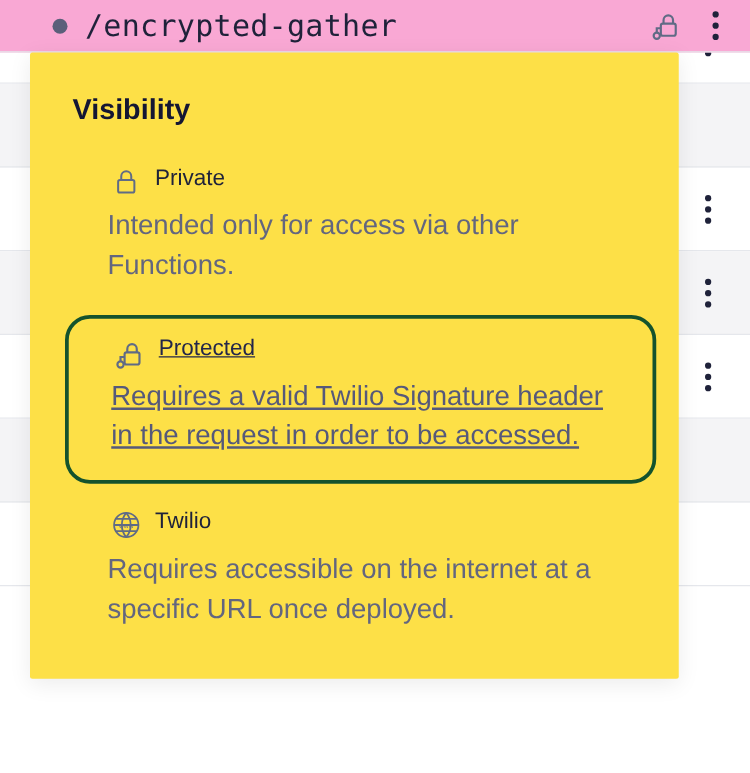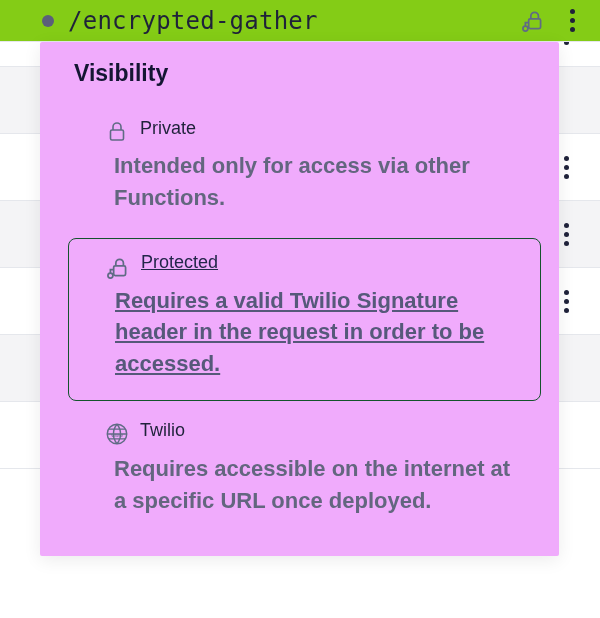"/encrypted-gather" .top-row { background: #84cc16 -> #f9a8d4 }
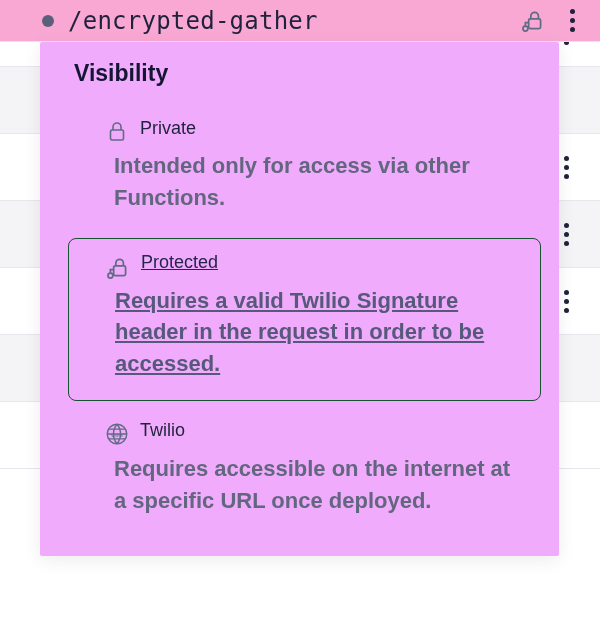"Visibility" .popover { background: #f0abfc -> #fde047; left: 40px -> 24px; padding: 8px 0 24px 0 -> 22px 0 24px 0 }
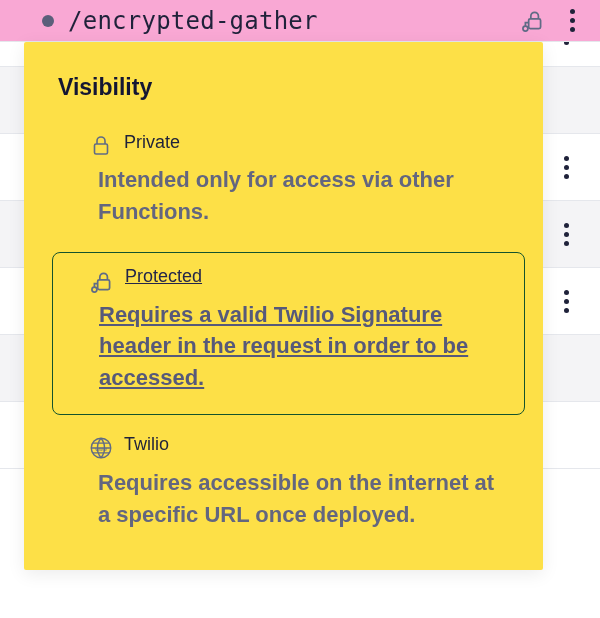"Intended only for access via" .vis-desc { font-weight: bold -> none; margin-left: 12px -> 0 }
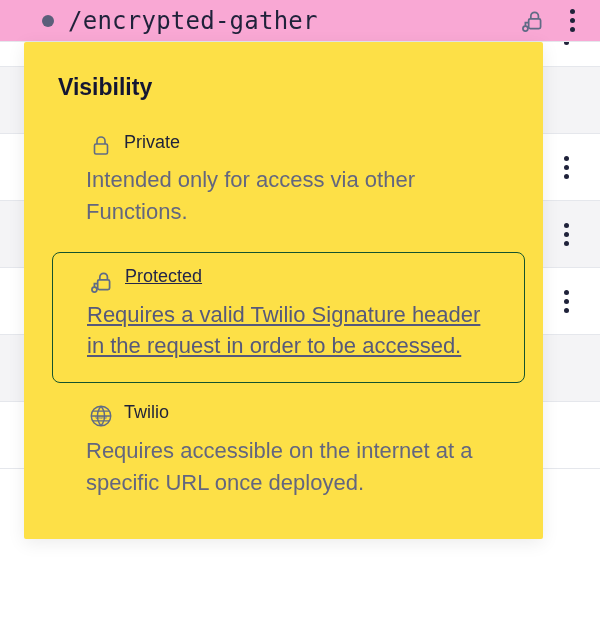"Protected" .highlight-box { border: 1px solid #14532d -> 3px solid #14532d; border-radius: 8px -> 20px }
